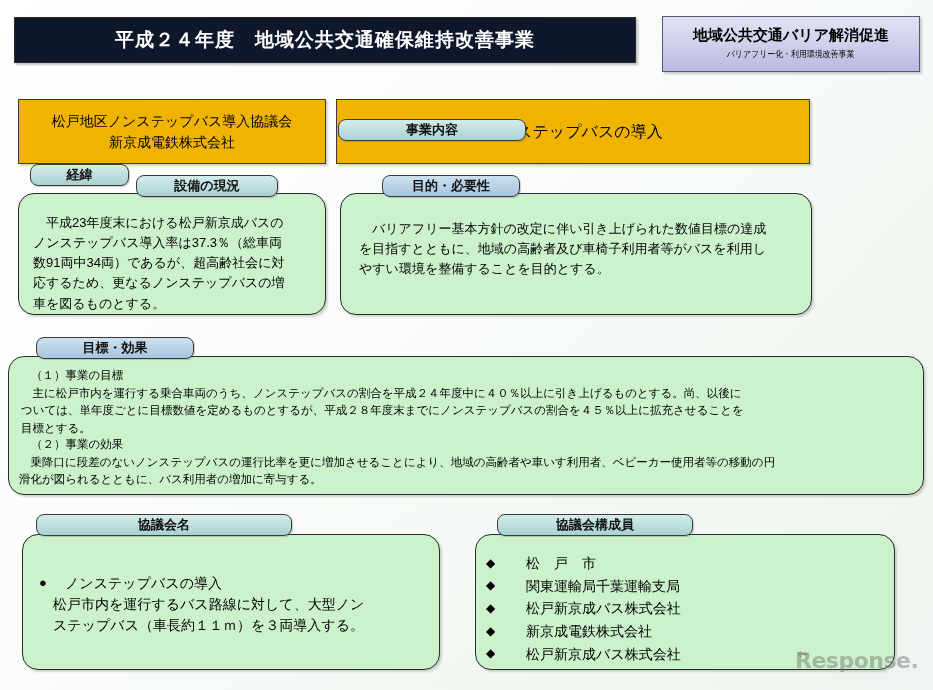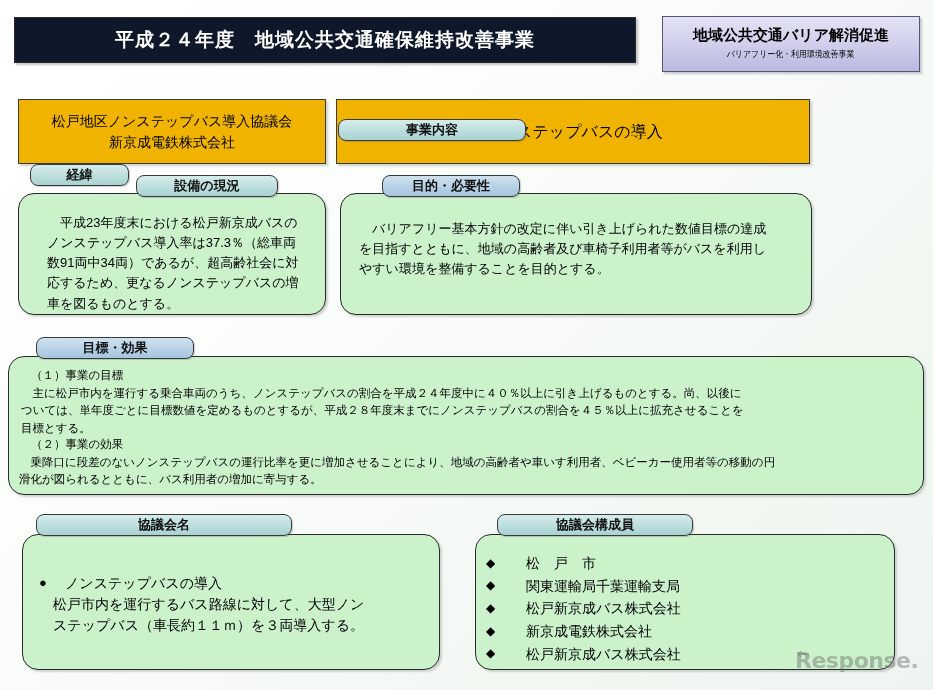"平成23年度末における松戸新京成バスの" div.abs { left: 28px -> 14px }
